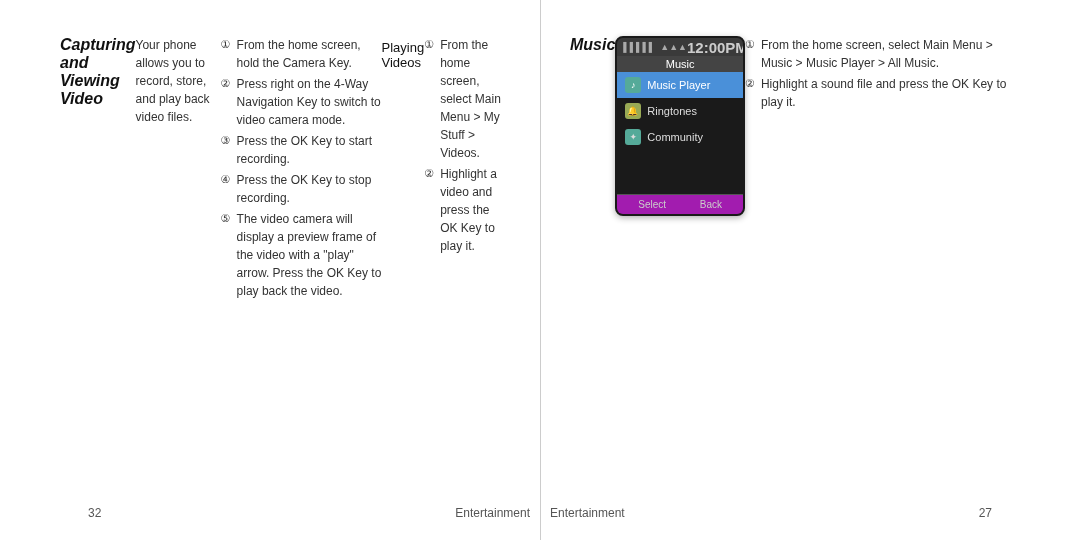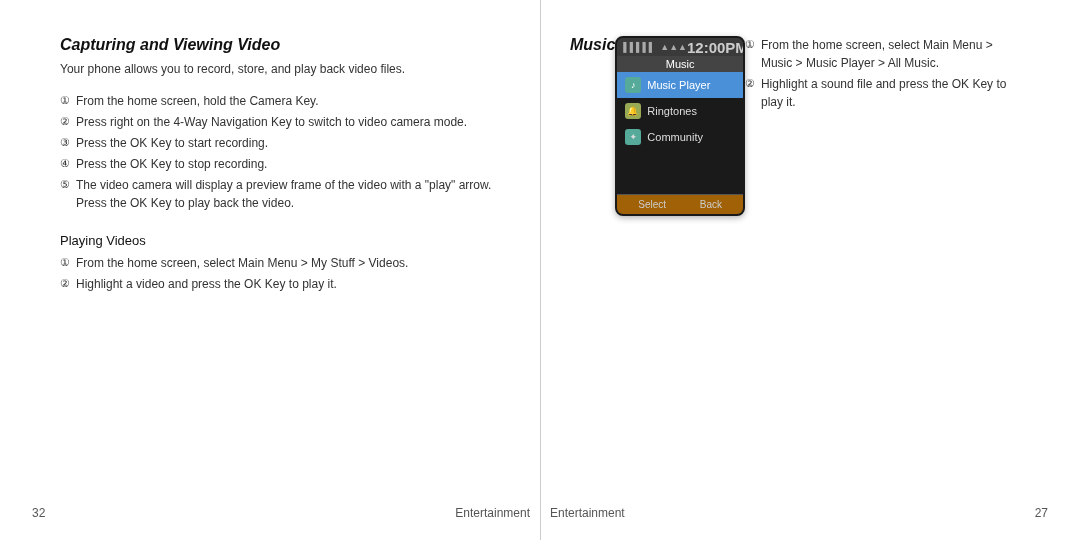"Capturing and Viewing Video" .left-column { flex-direction: column -> row }
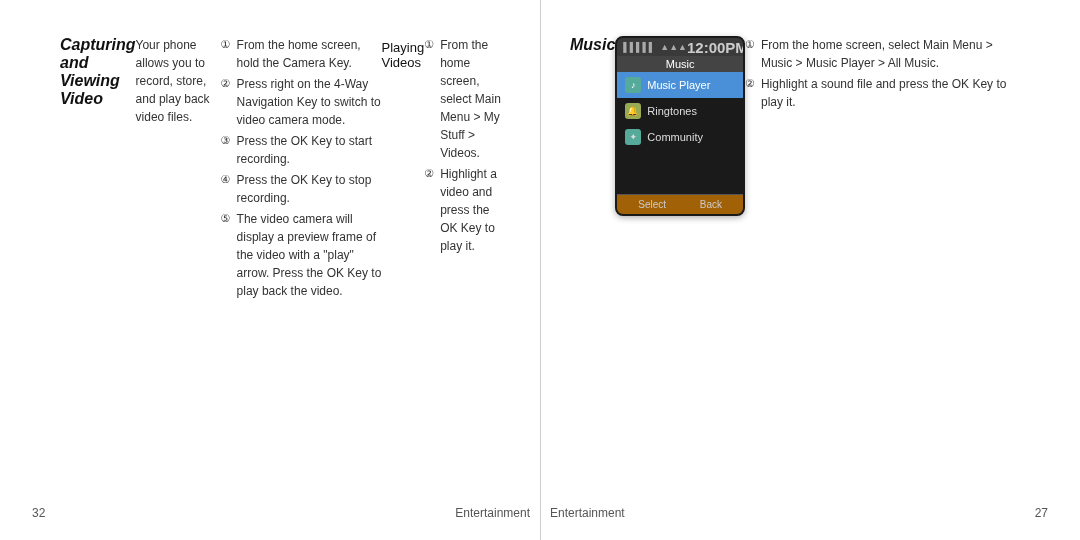"Select" .phone-softkeys { background: #a16207 -> #a21caf }
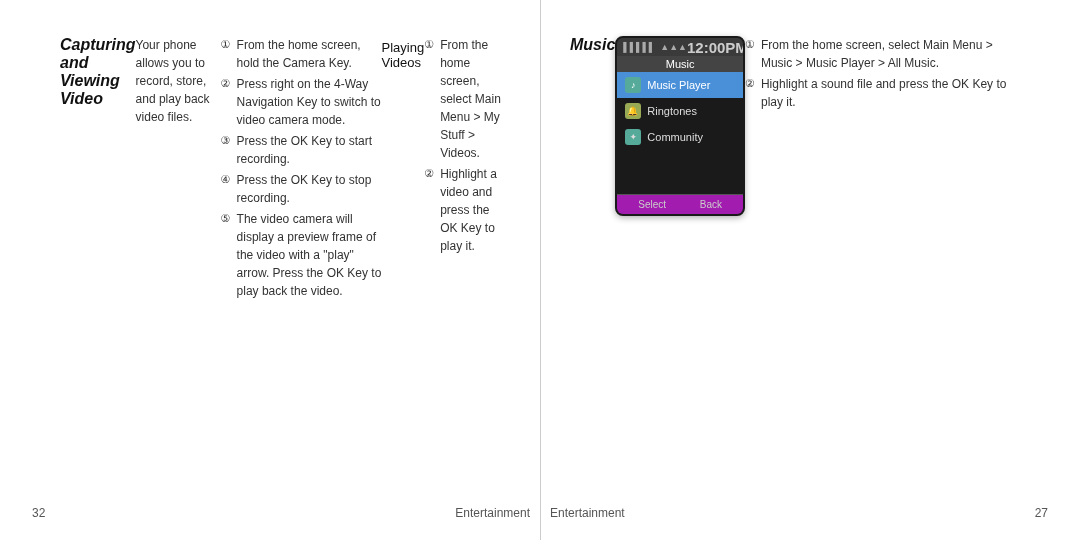"32" .footer { padding: 0 32px -> 0 88px }
